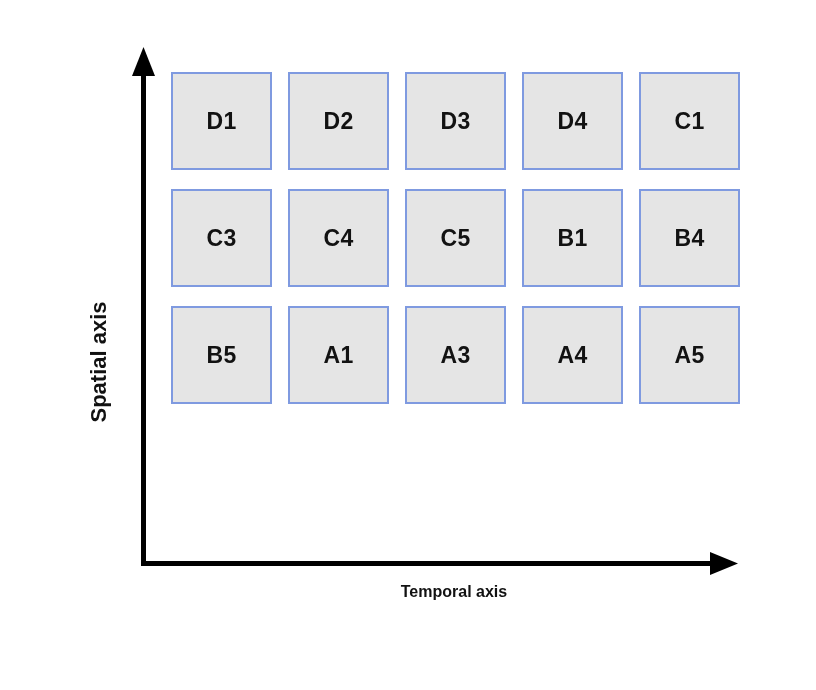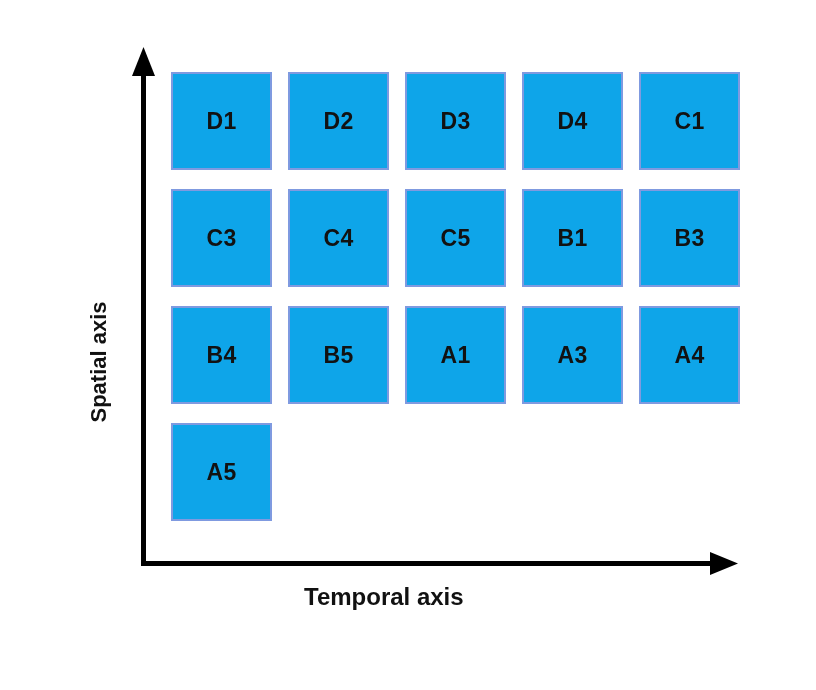"D1" .cell { background: #0ea5e9 -> #e5e5e5 }
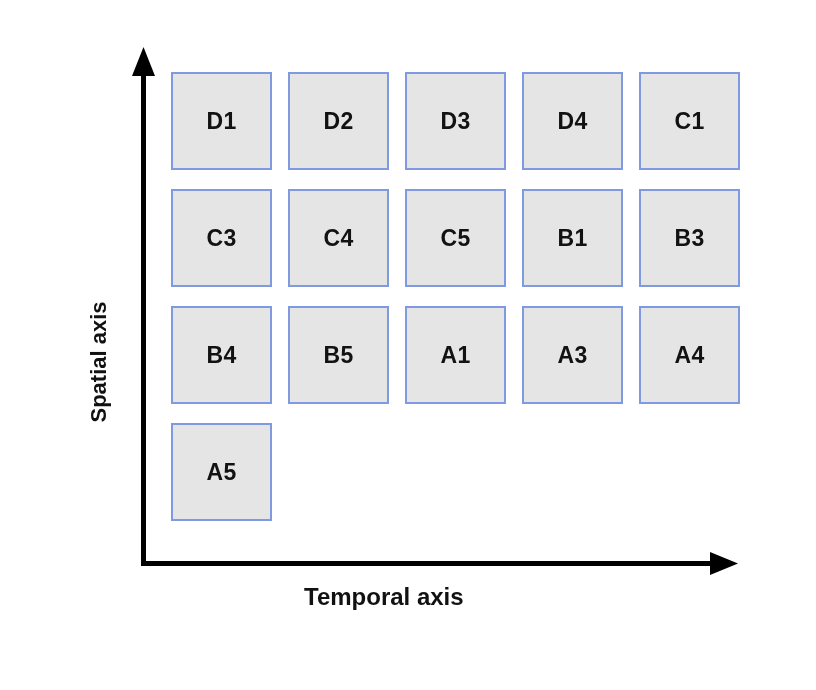"B3" div.cell { html: <div> <span>B3</span> </div> -> none }
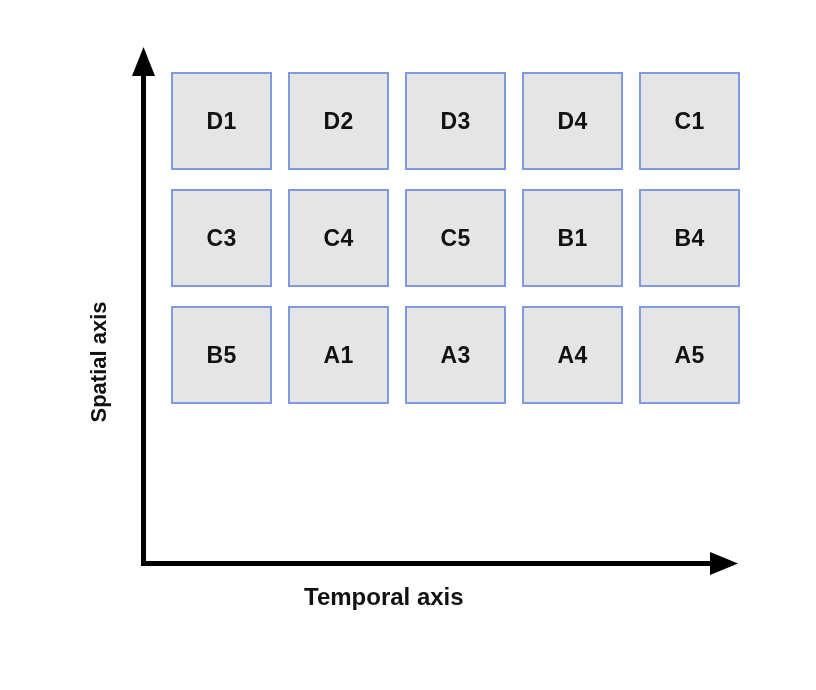"Temporal axis" #x-axis-title { font-size: 24px -> 16px; text-align: none -> center }
